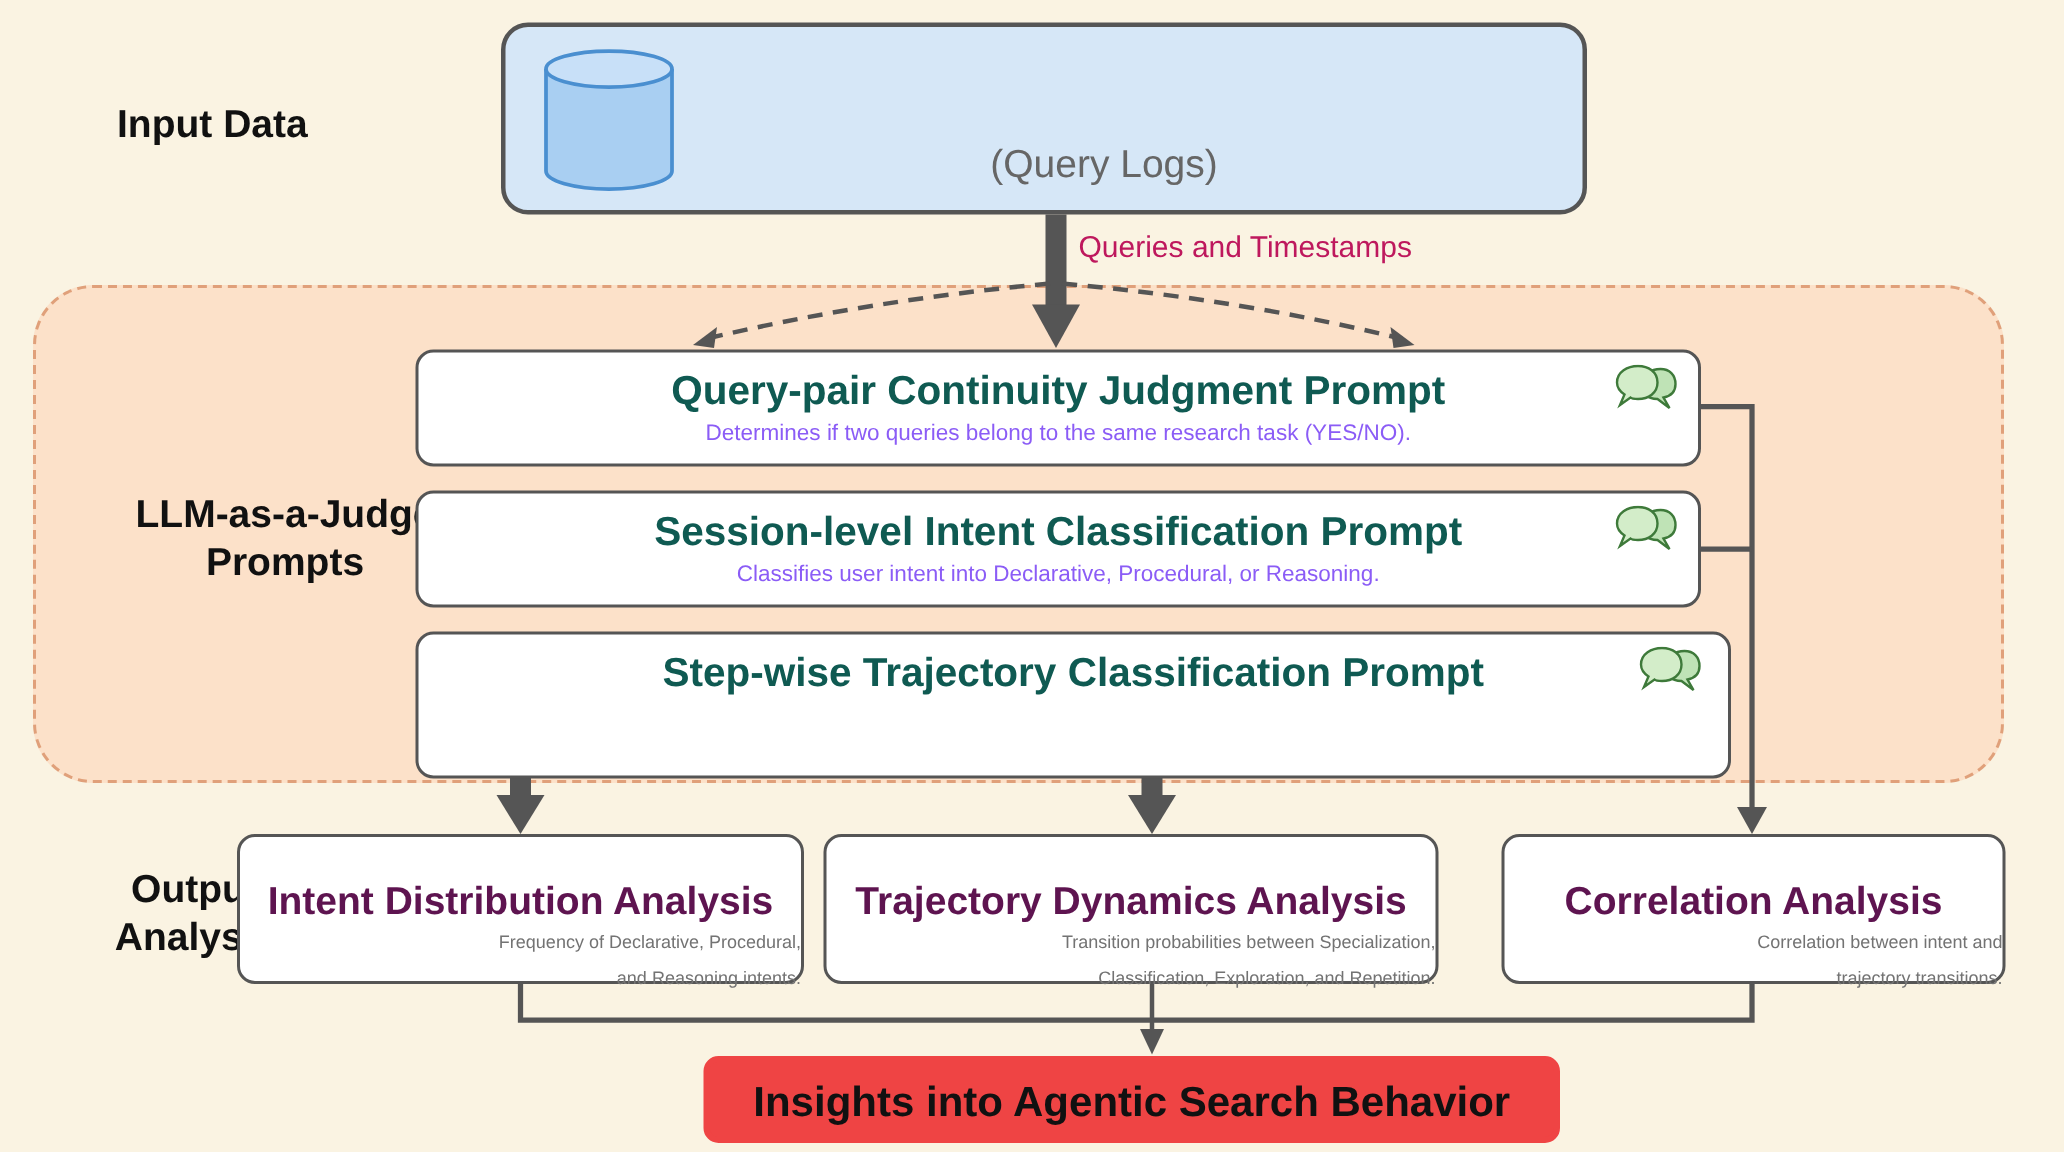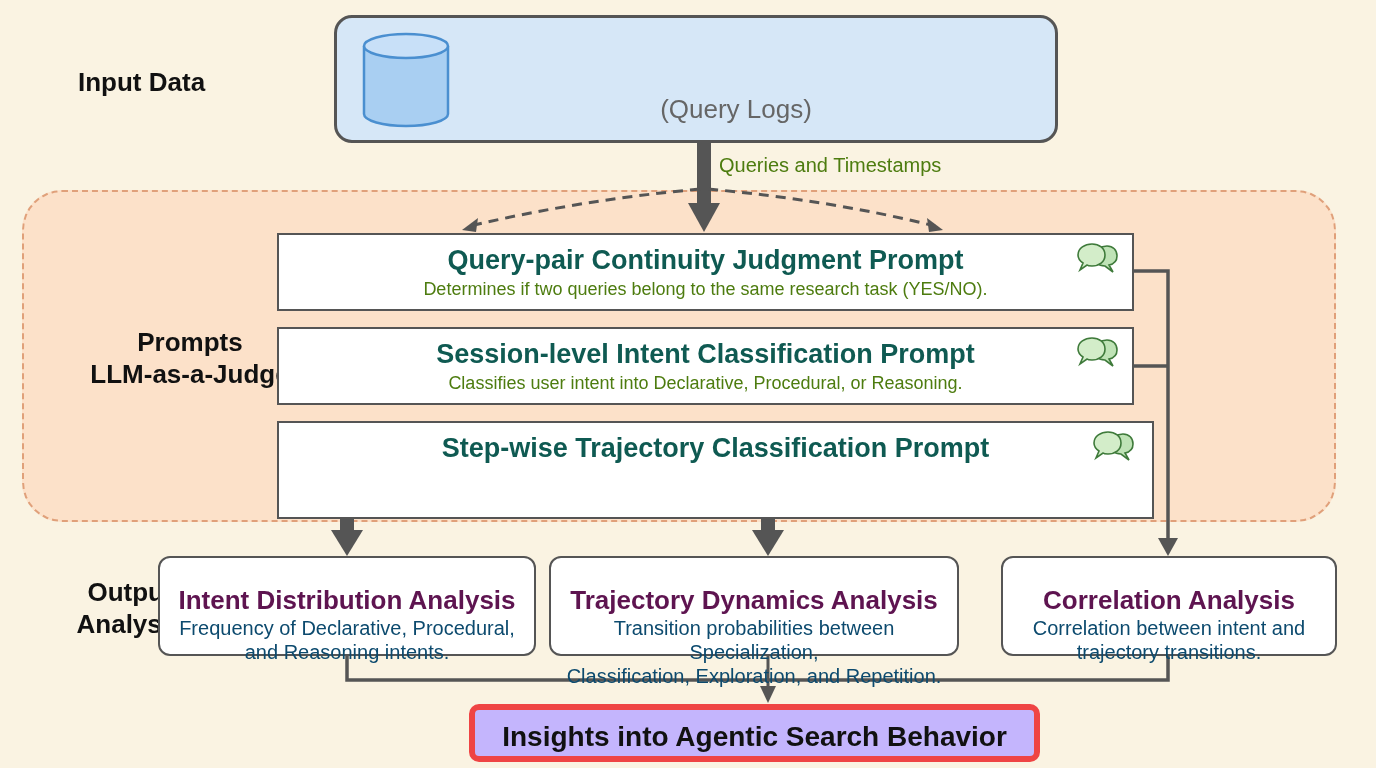"Queries and Timestamps" .edge-label { color: #4d7c0f -> #be185d }
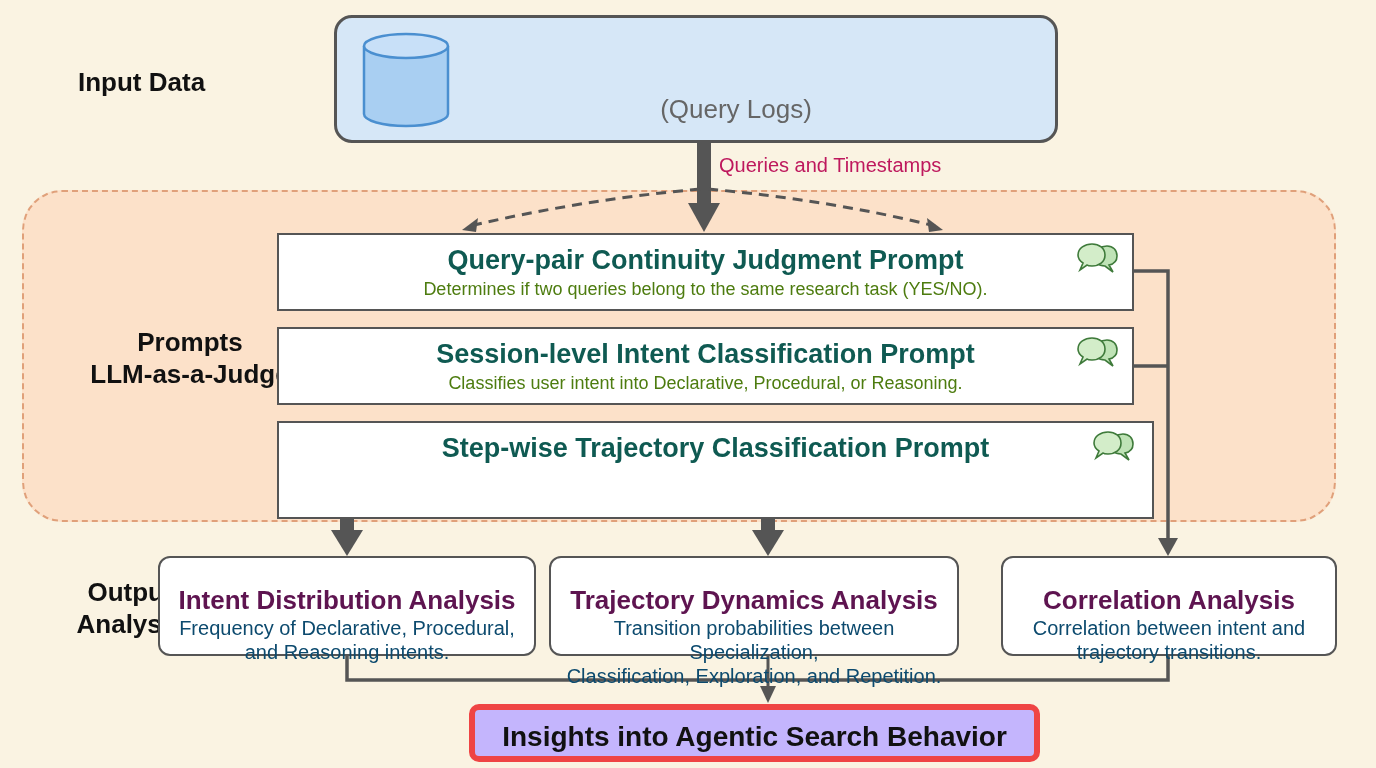"Query-pair Continuity Judgment Prompt" .prompt-box { border-radius: 0 -> 12px }
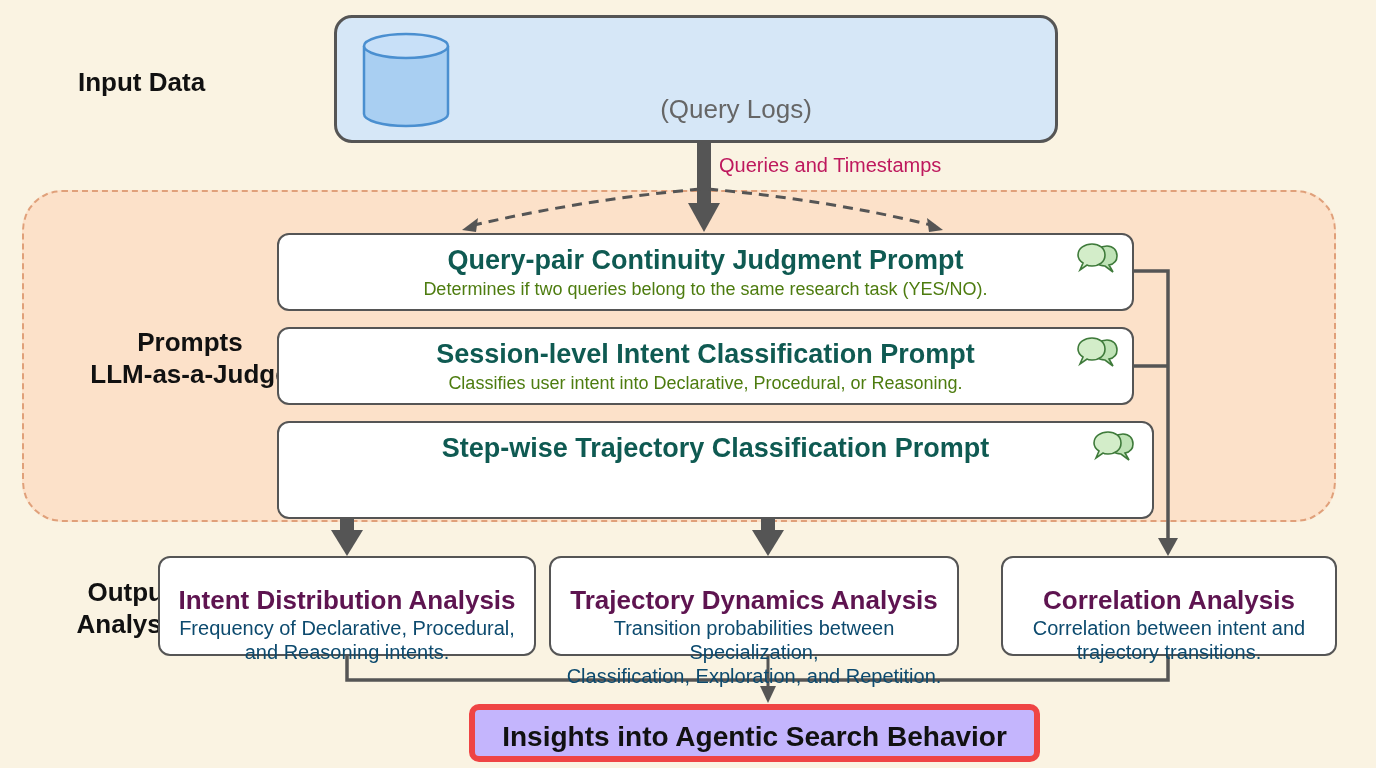"Determines if two queries belong" .prompt-desc { color: #4d7c0f -> #8b5cf6; font-size: 18px -> 15px }
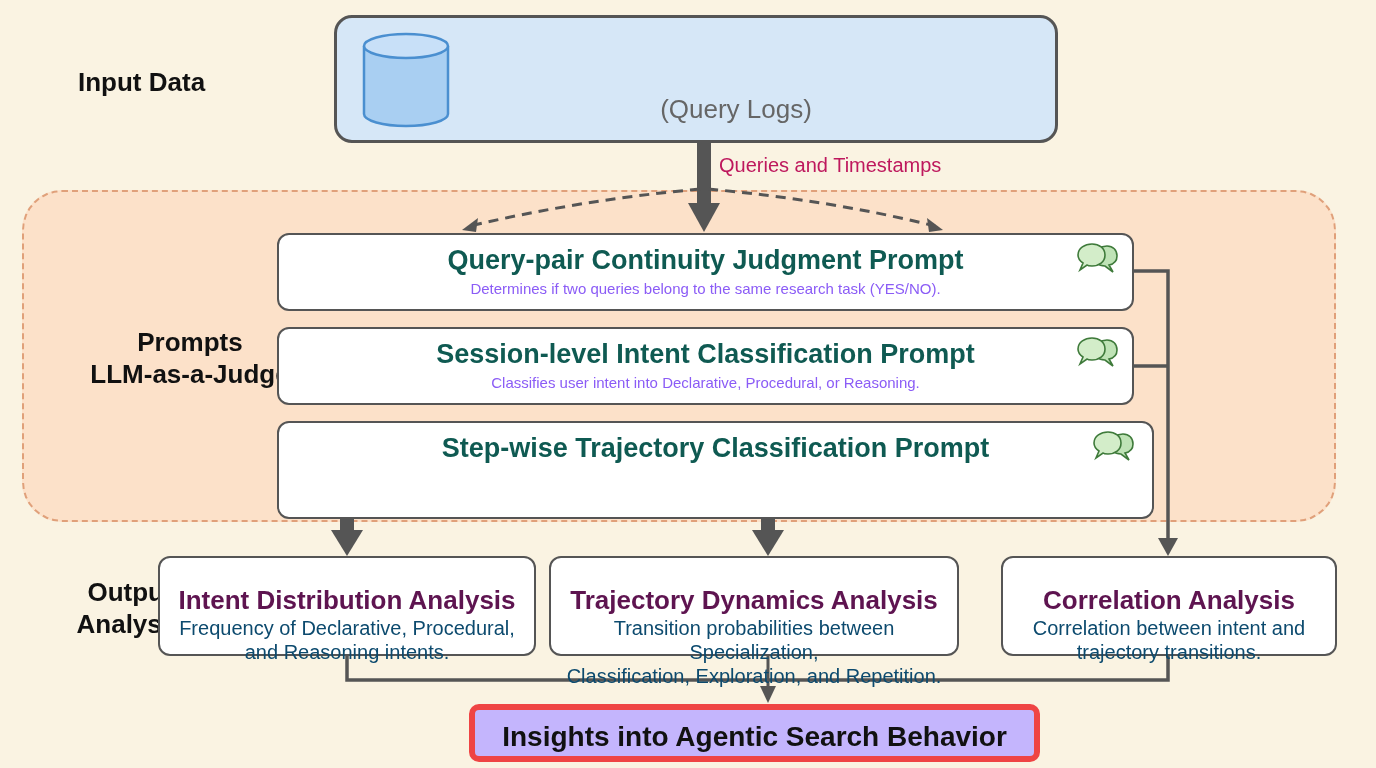"Prompts" div { order: before "LLM-as-a-Judge" -> after "LLM-as-a-Judge" }
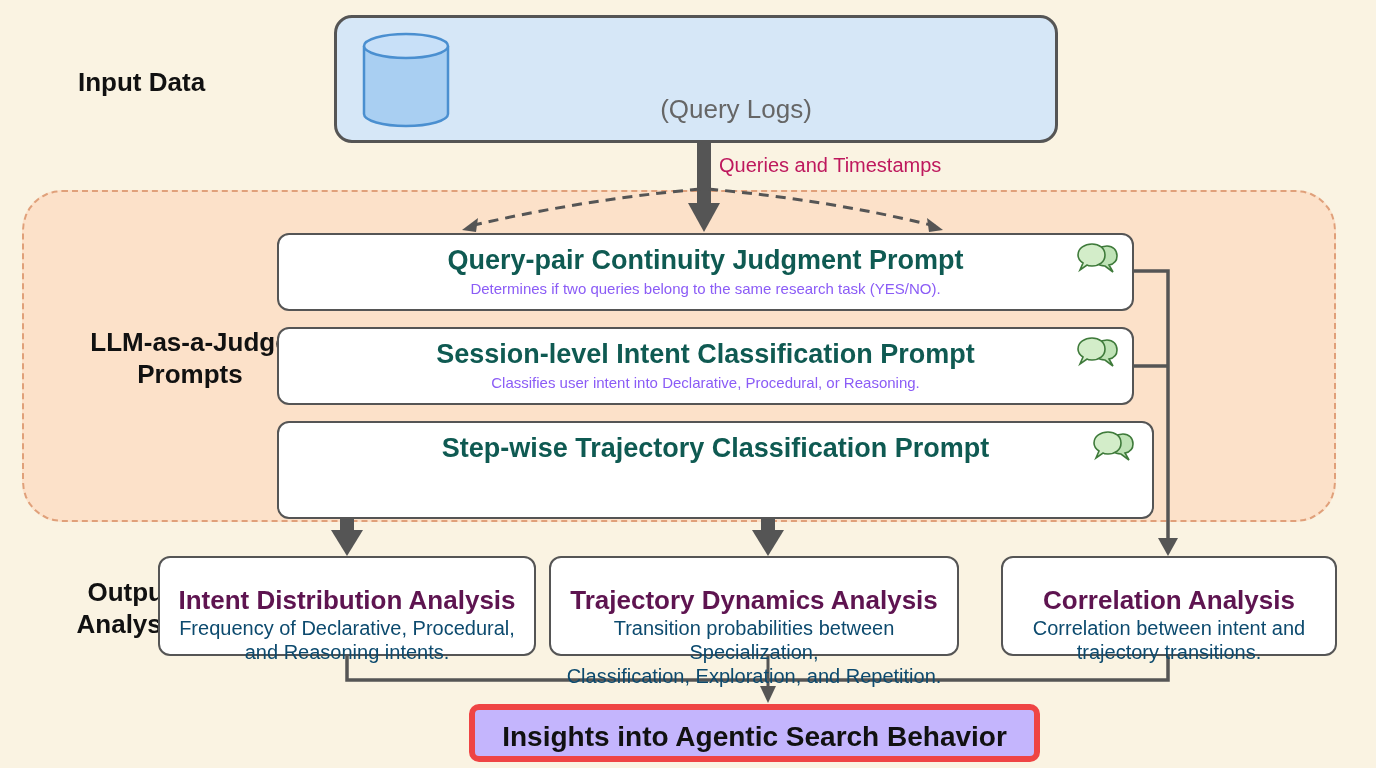"Frequency of Declarative, Procedural," .out-desc { color: #0c4a6e -> #737373; font-size: 20px -> 12px; text-align: none -> right }
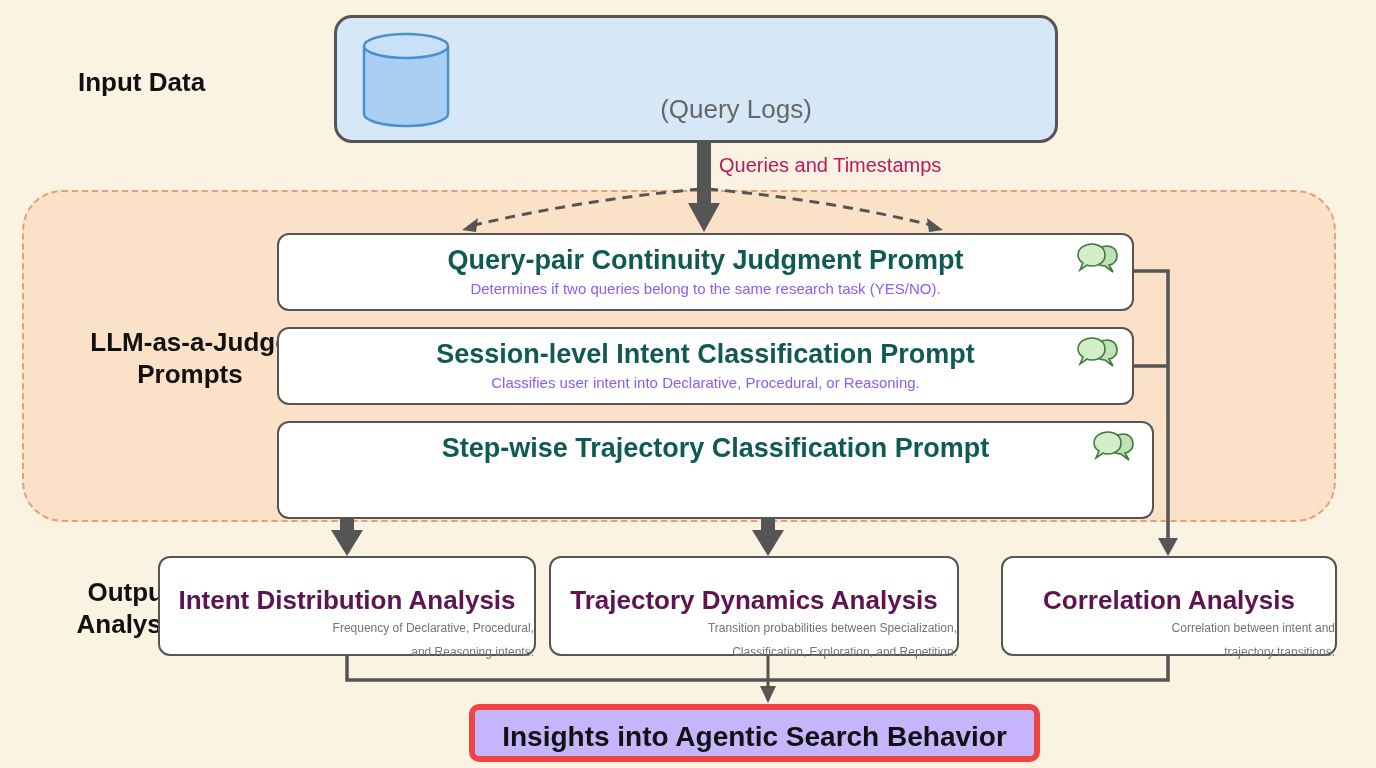"Insights into Agentic Search Behavior" .insight-box { background: #c4b5fd -> #ef4444; border: 6px solid #ef4444 -> 4px solid #ef4444 }
